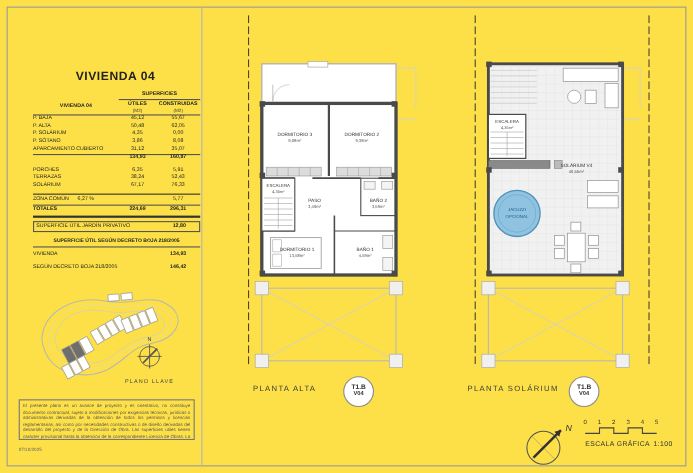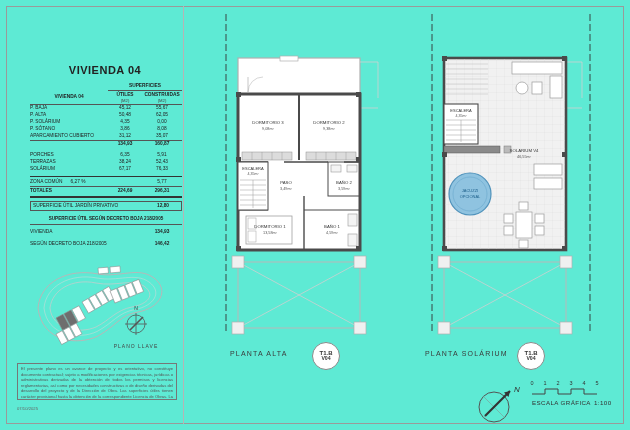"VIVIENDA 04" #sheet { background: #5eead4 -> #fde047 }
